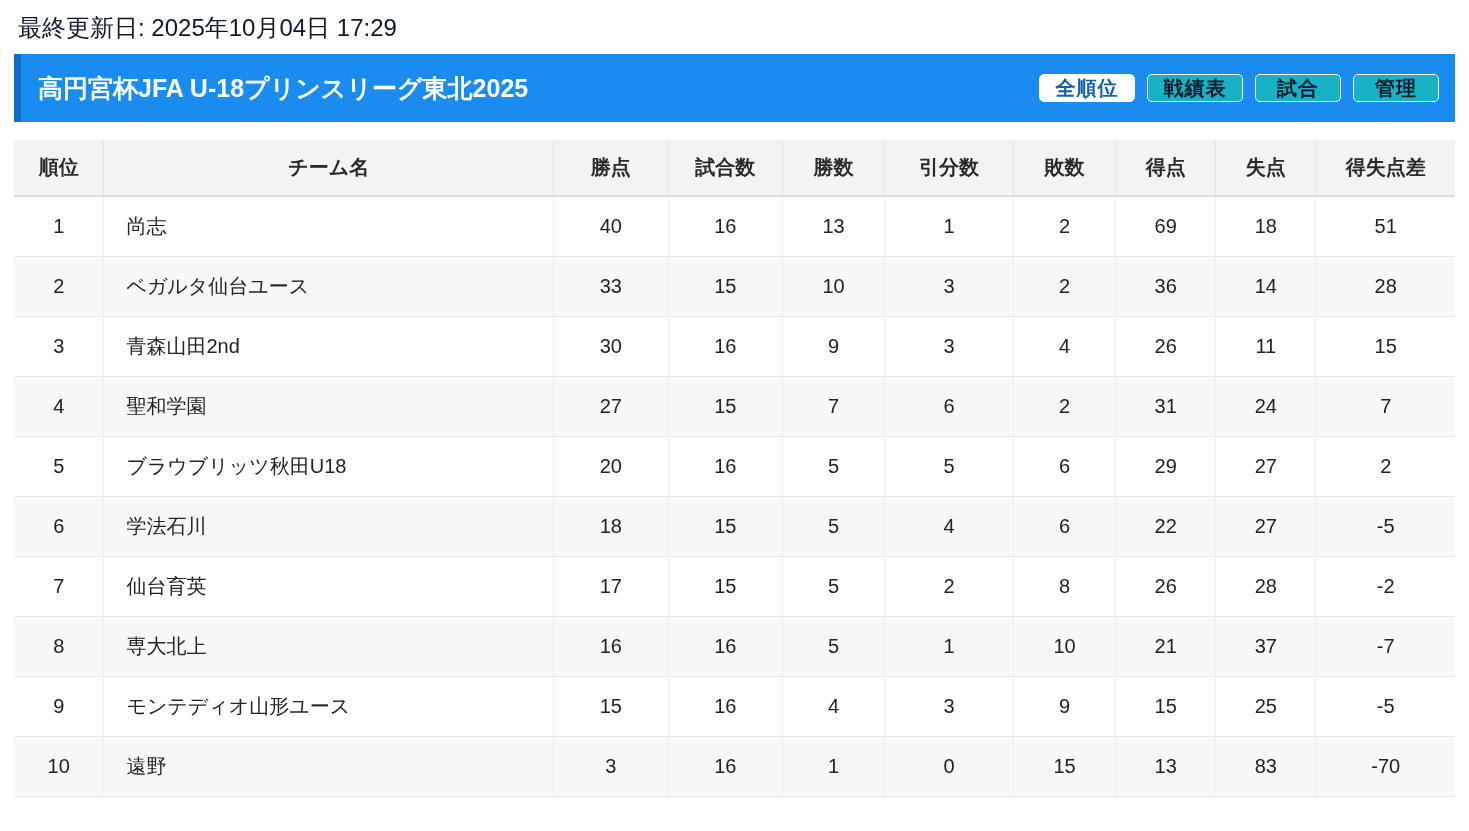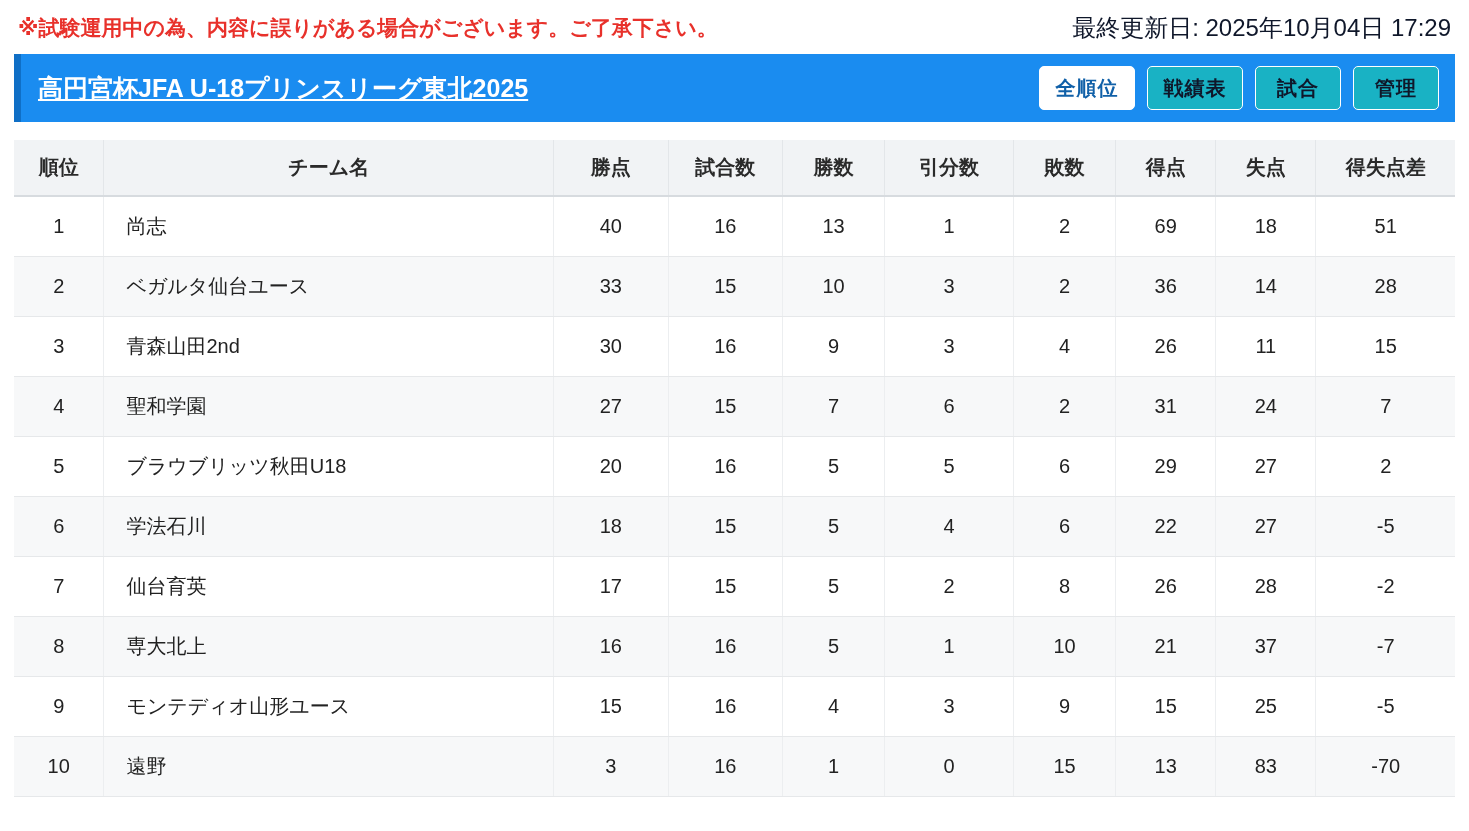"※試験運用中の為、内容に誤りがある場合がございます。ご了承下さい。" div.notice-text { html: <div>※試験運用中の為、内容に誤りがある場合がございます。ご了承下さい。</div> -> none }
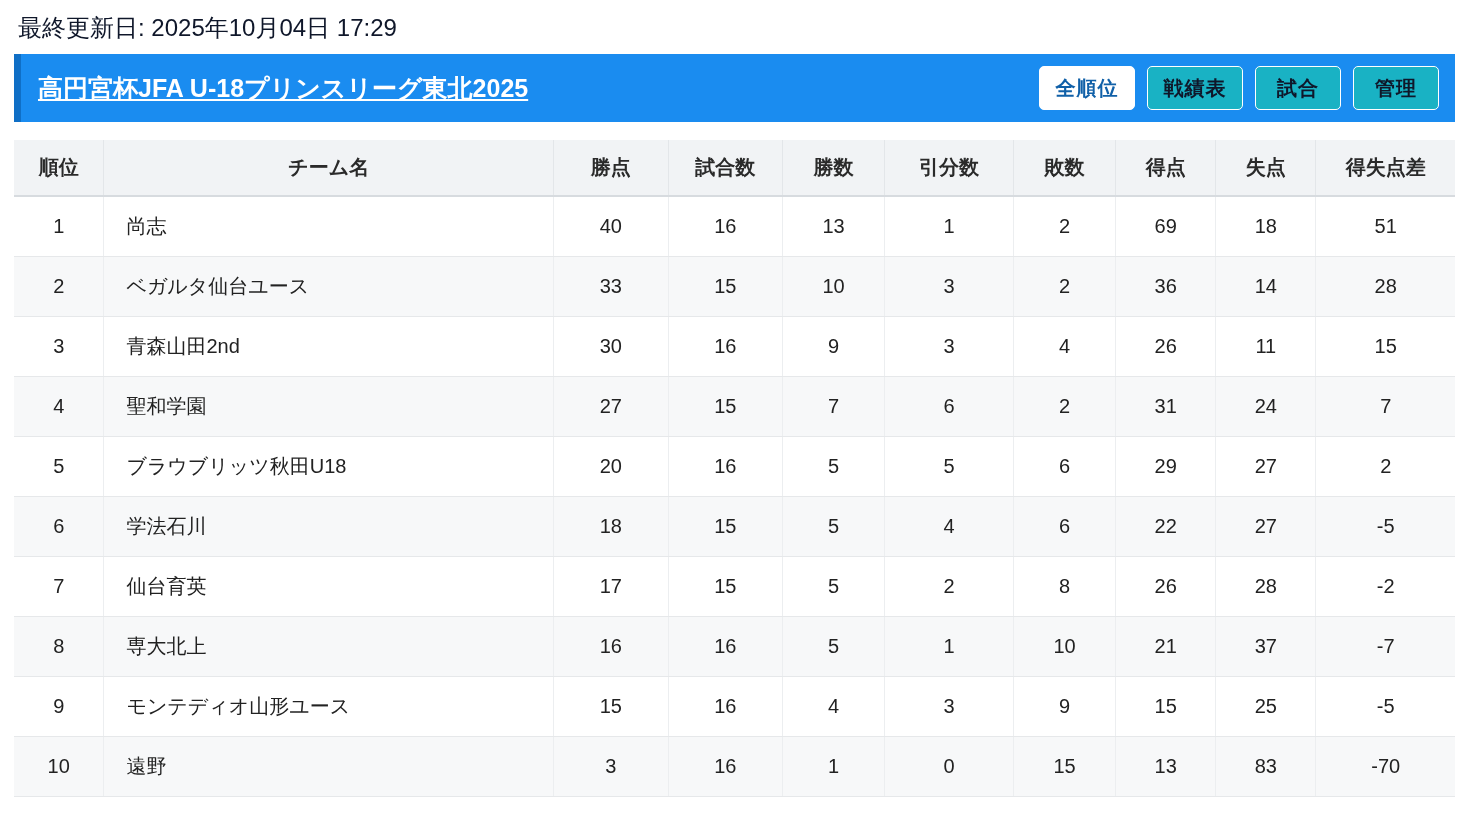"高円宮杯JFA U-18プリンスリーグ東北2025" .header-title { text-decoration: underline -> none }
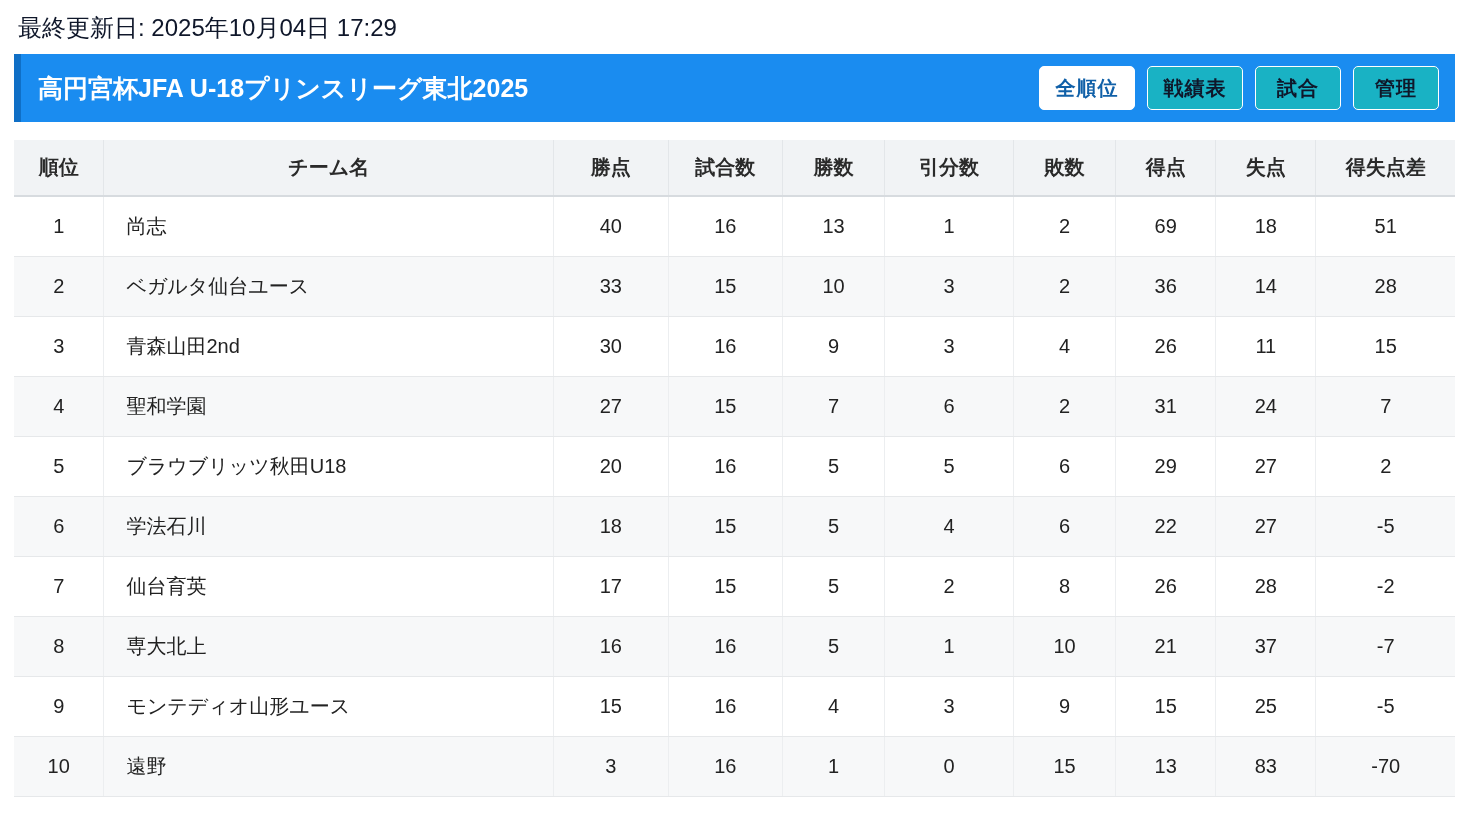"全順位" .tab { height: 44px -> 28px }
